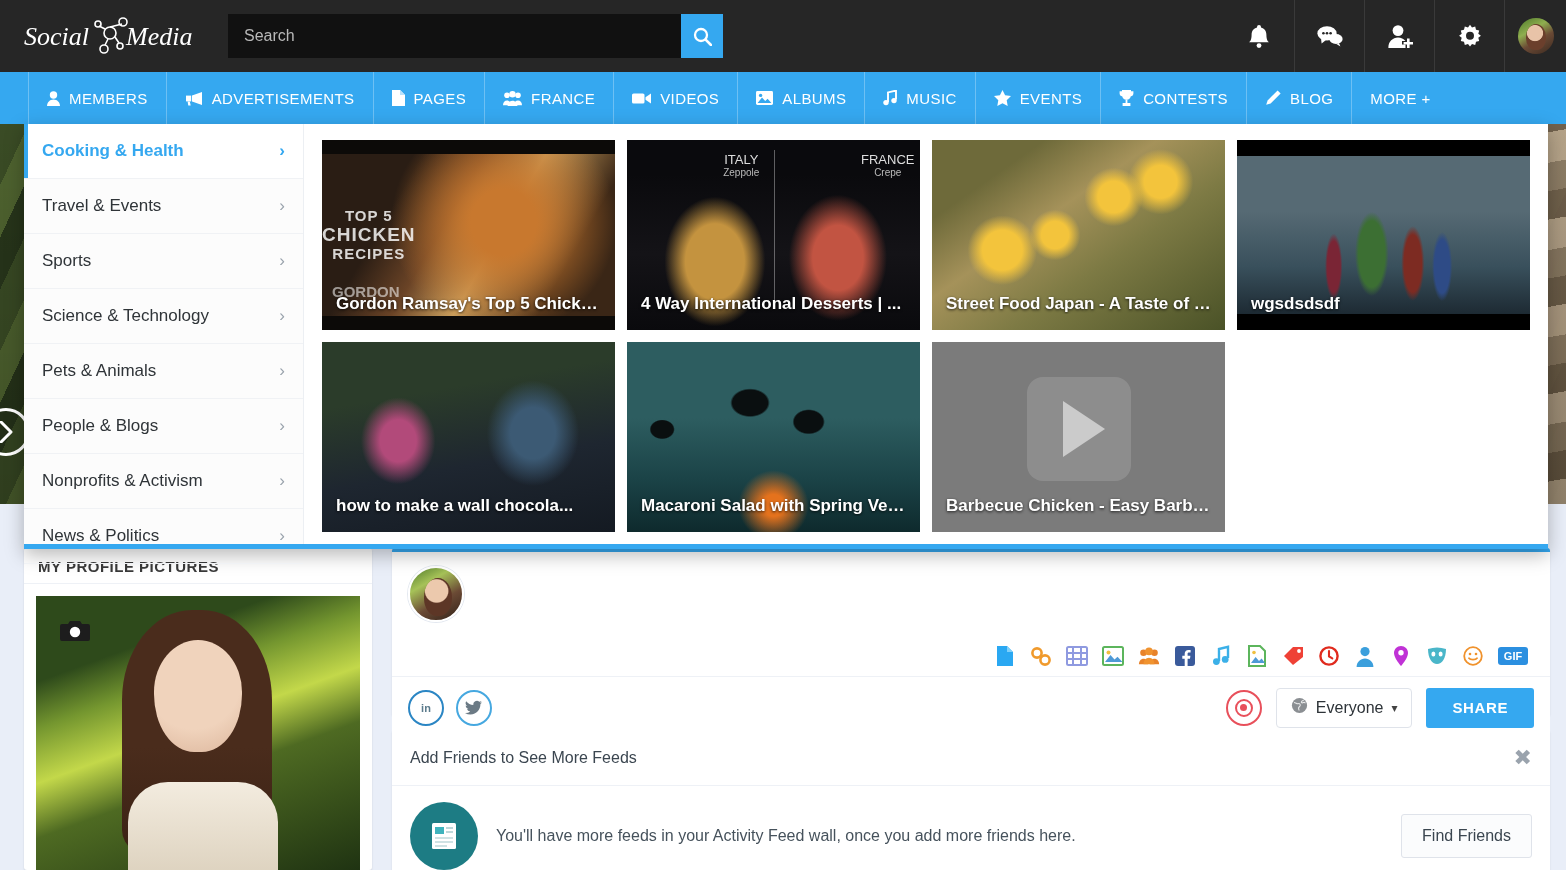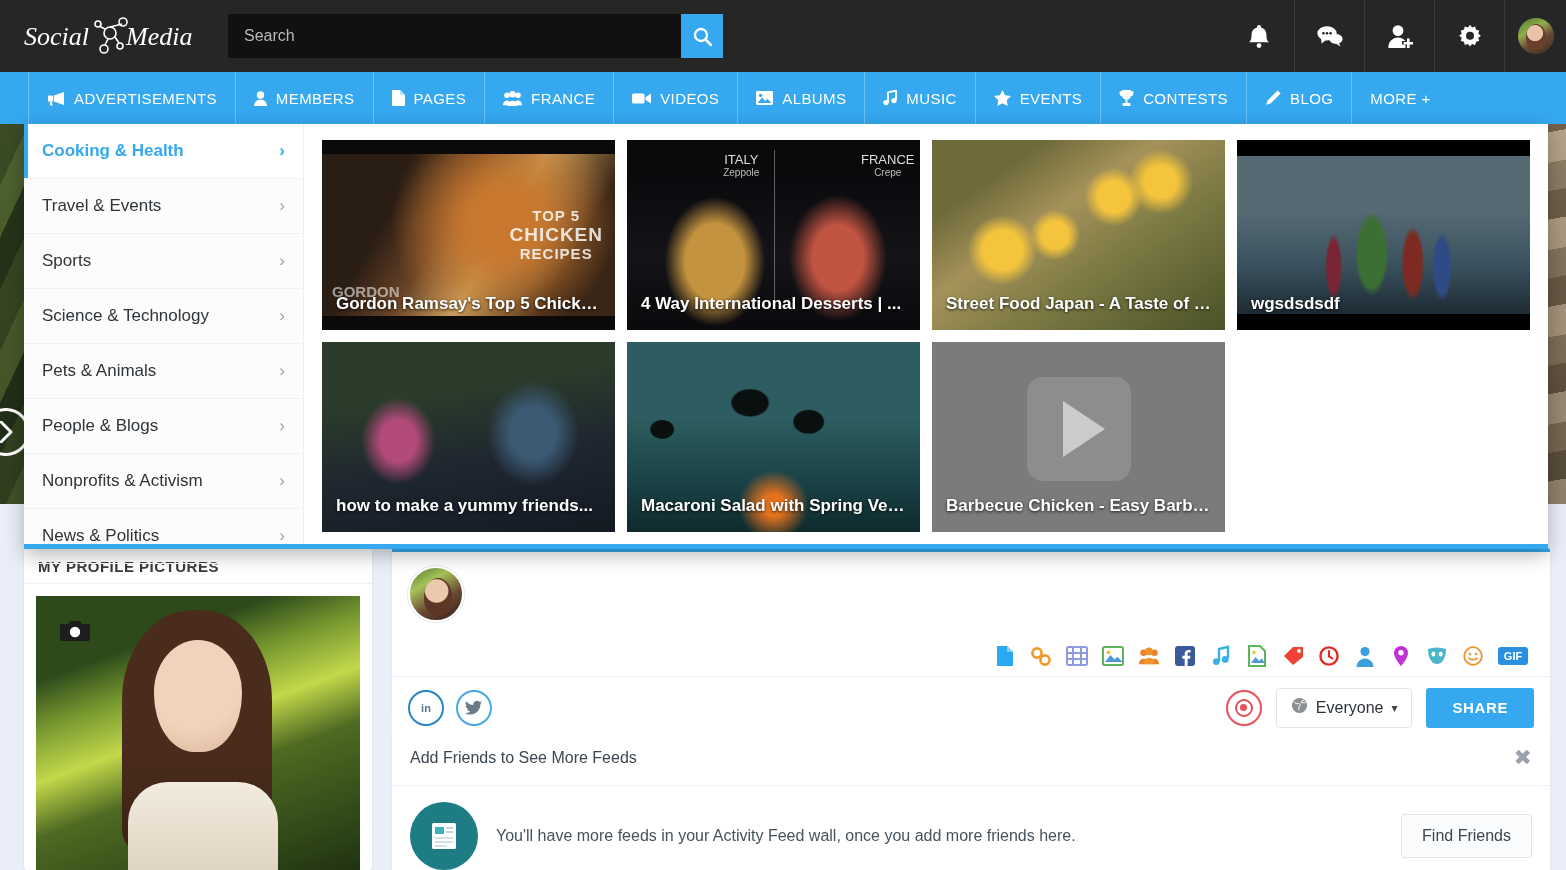"ADVERTISEMENTS" div.navitem { order: before "MEMBERS" -> after "MEMBERS" }
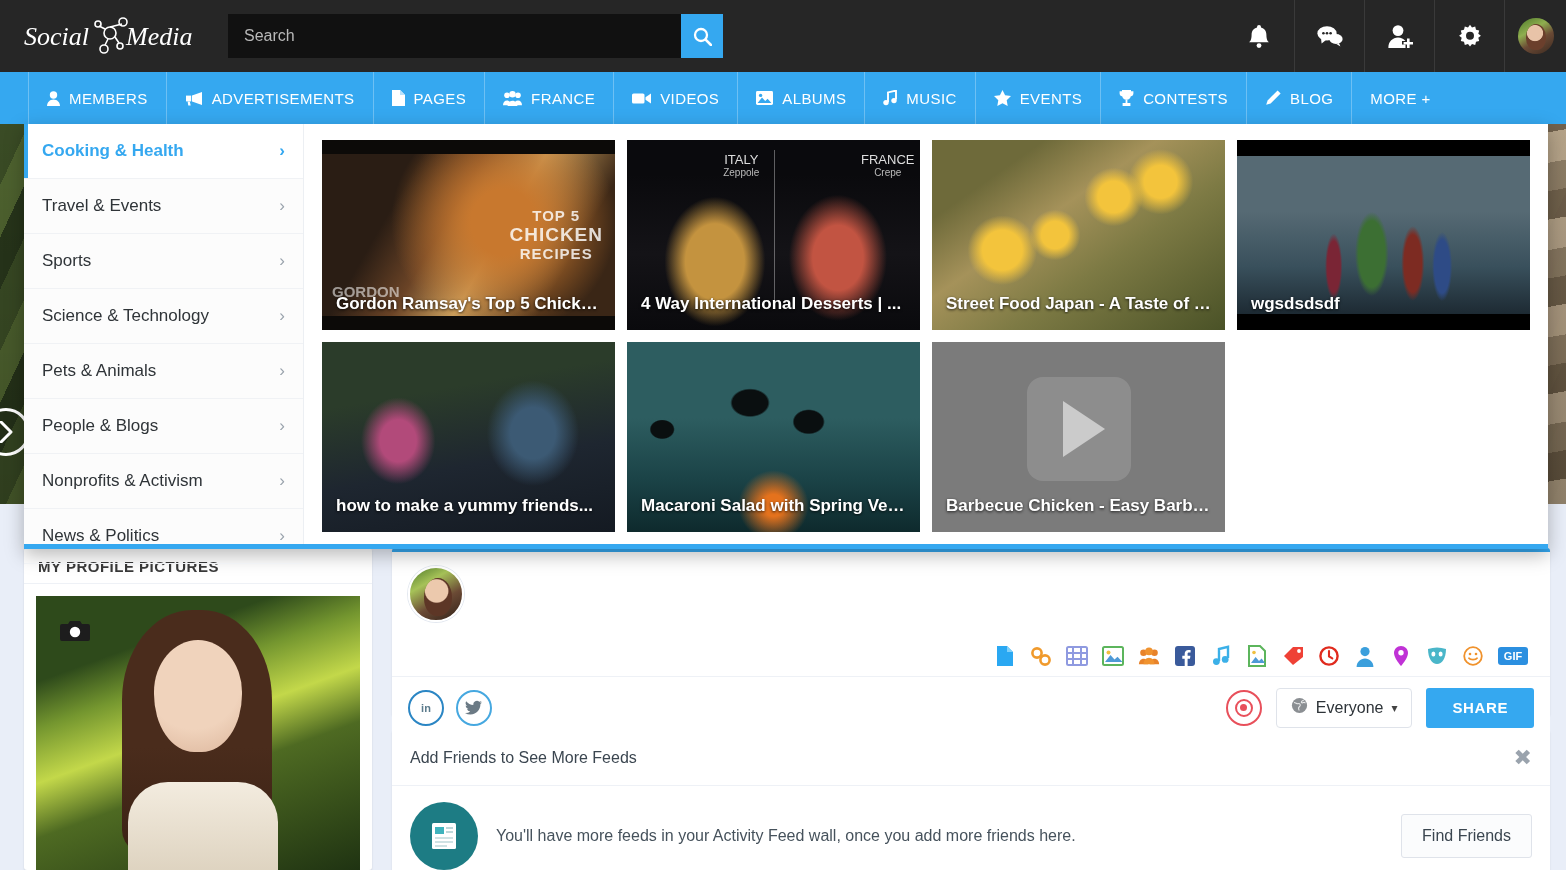"TOP 5" .t-gordon .ov { justify-content: flex-end -> none }
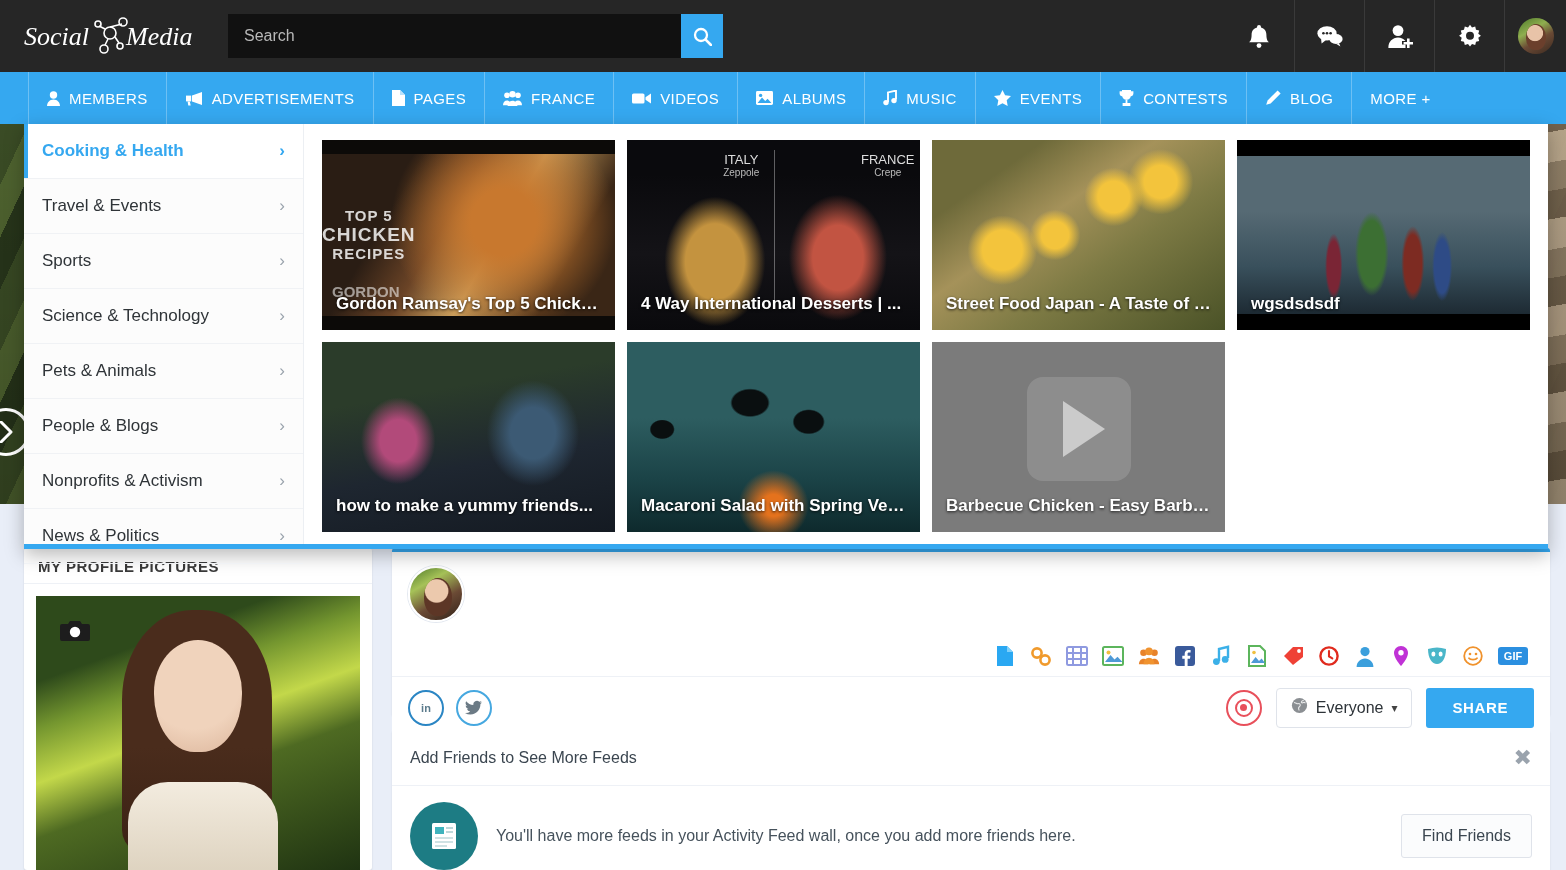"how to make a yummy" div.vtitle { text: yummy friends -> wall chocola }
